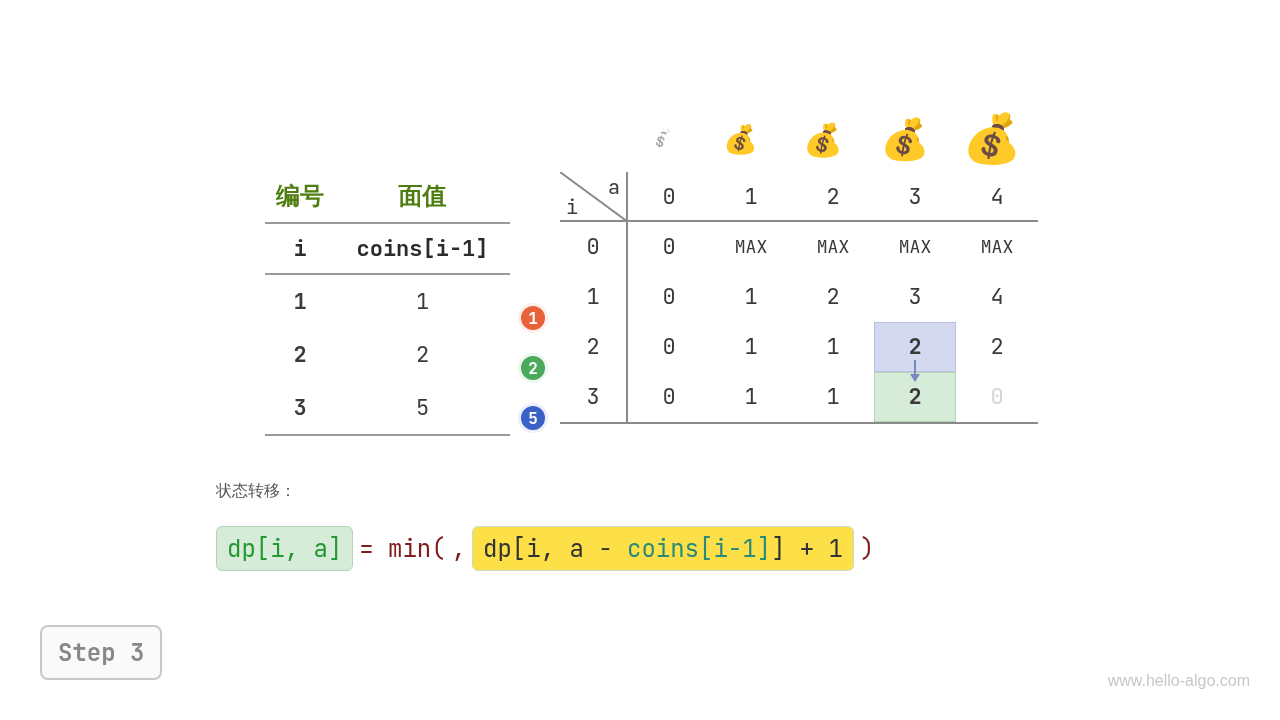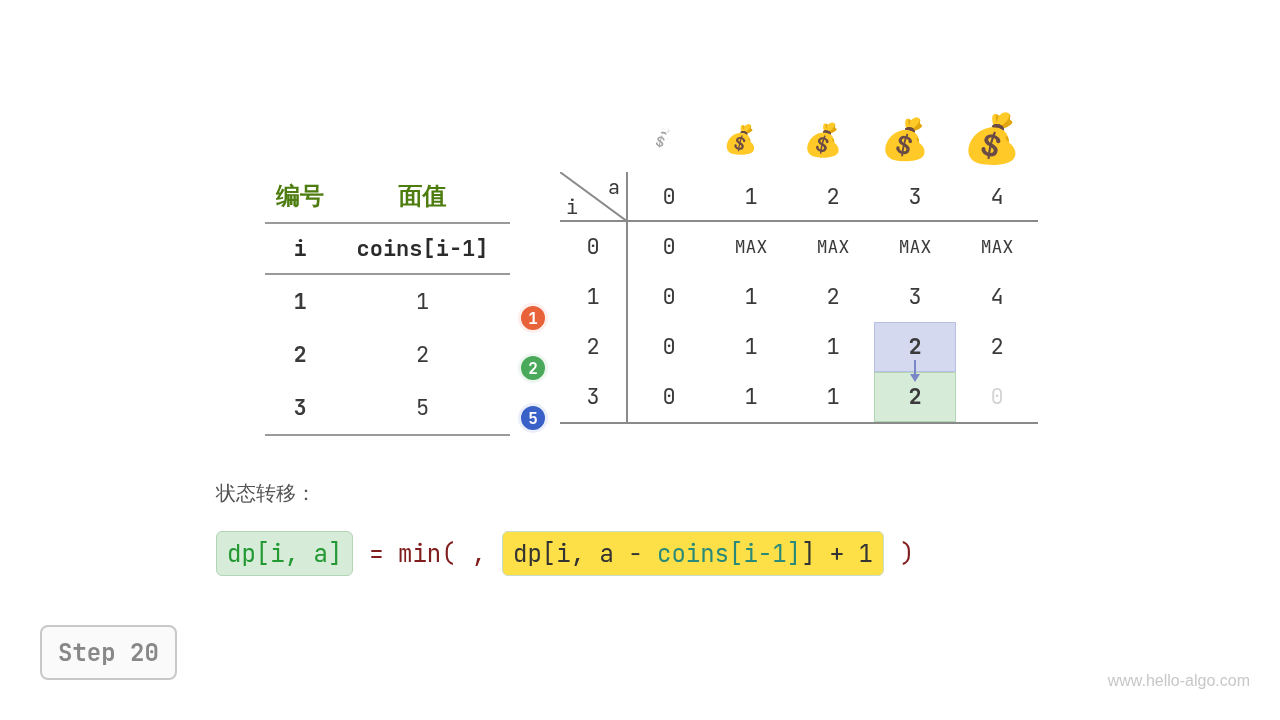"状态转移：" .formula-label { font-size: 20px -> 16px }
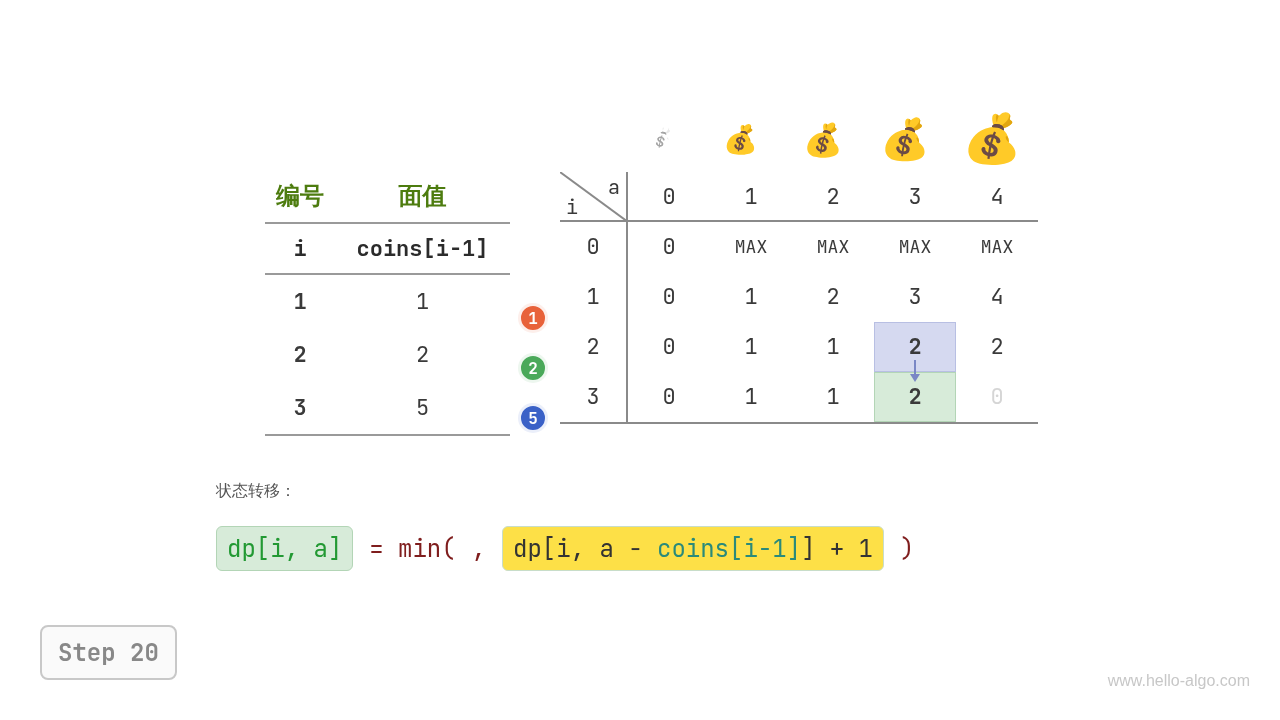"dp[i, a]" .formula { gap: 16px -> 6px }
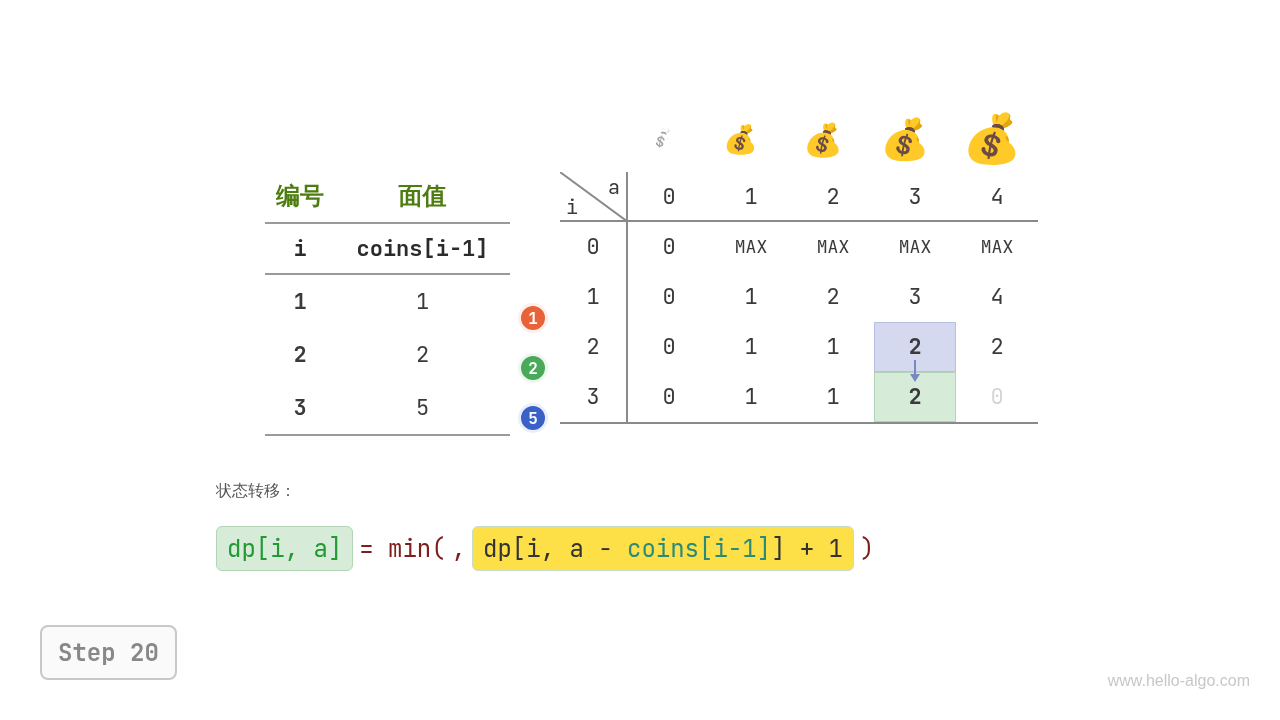"Step 20" div.step-badge { text: 20 -> 3 }
